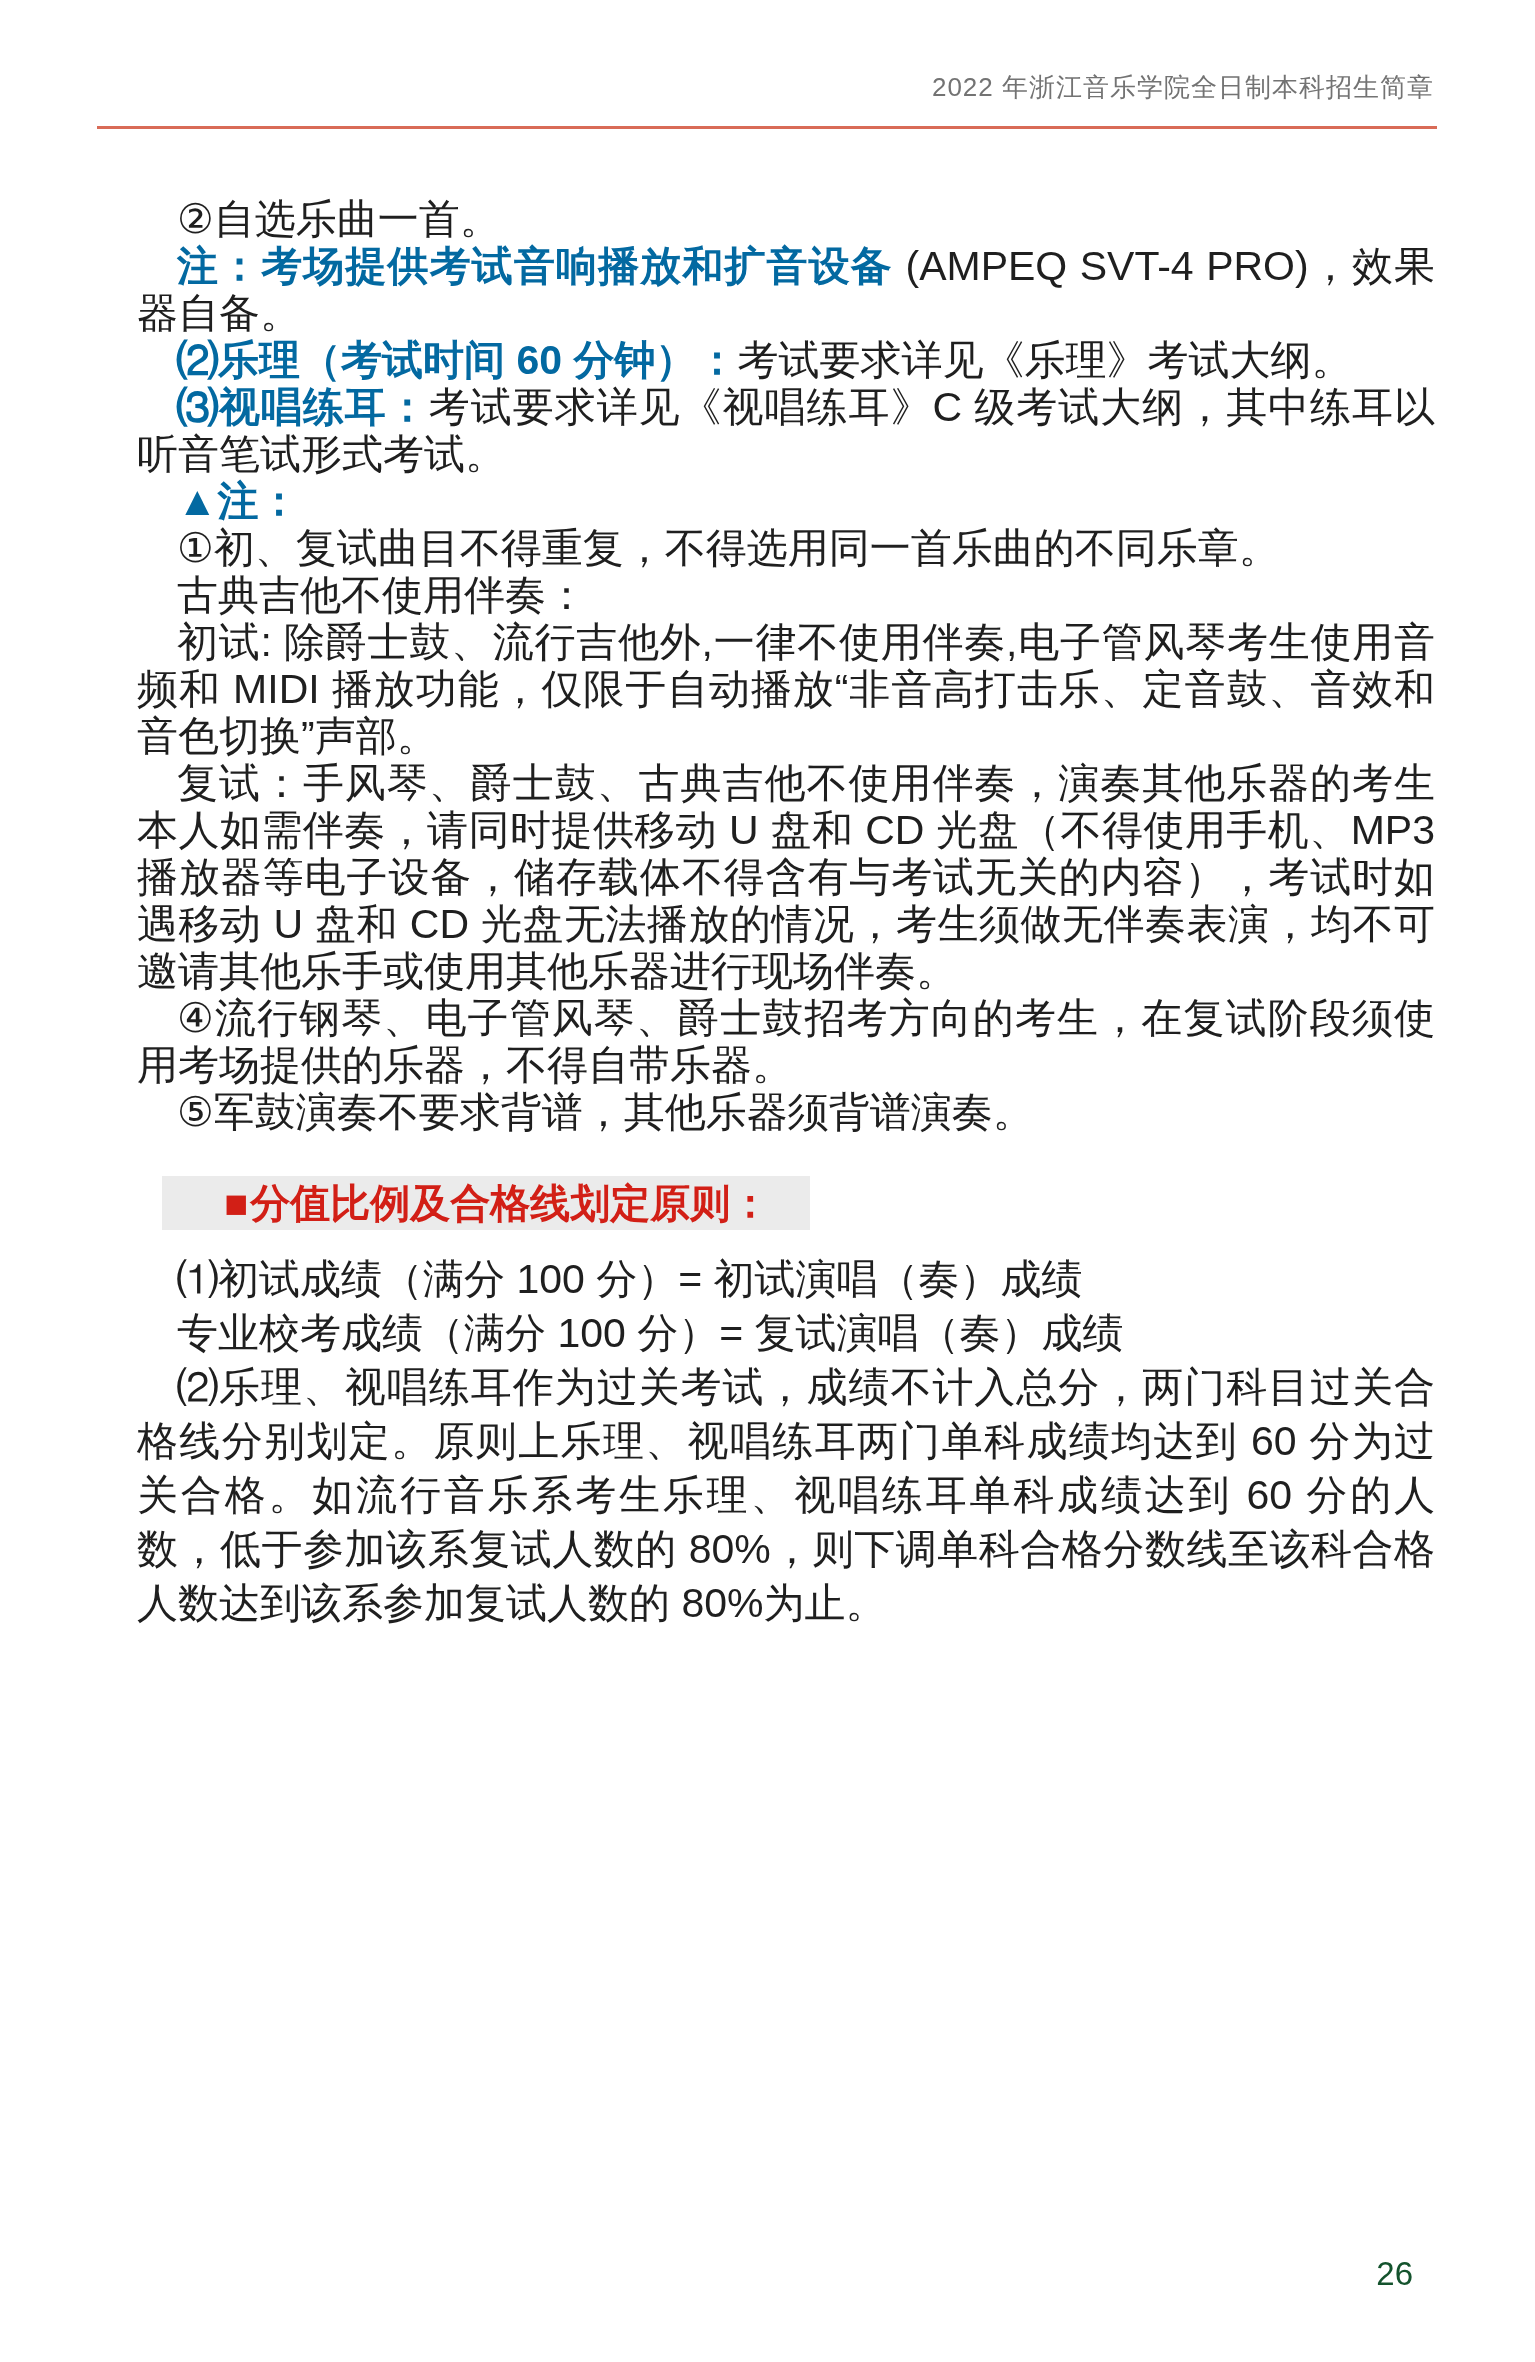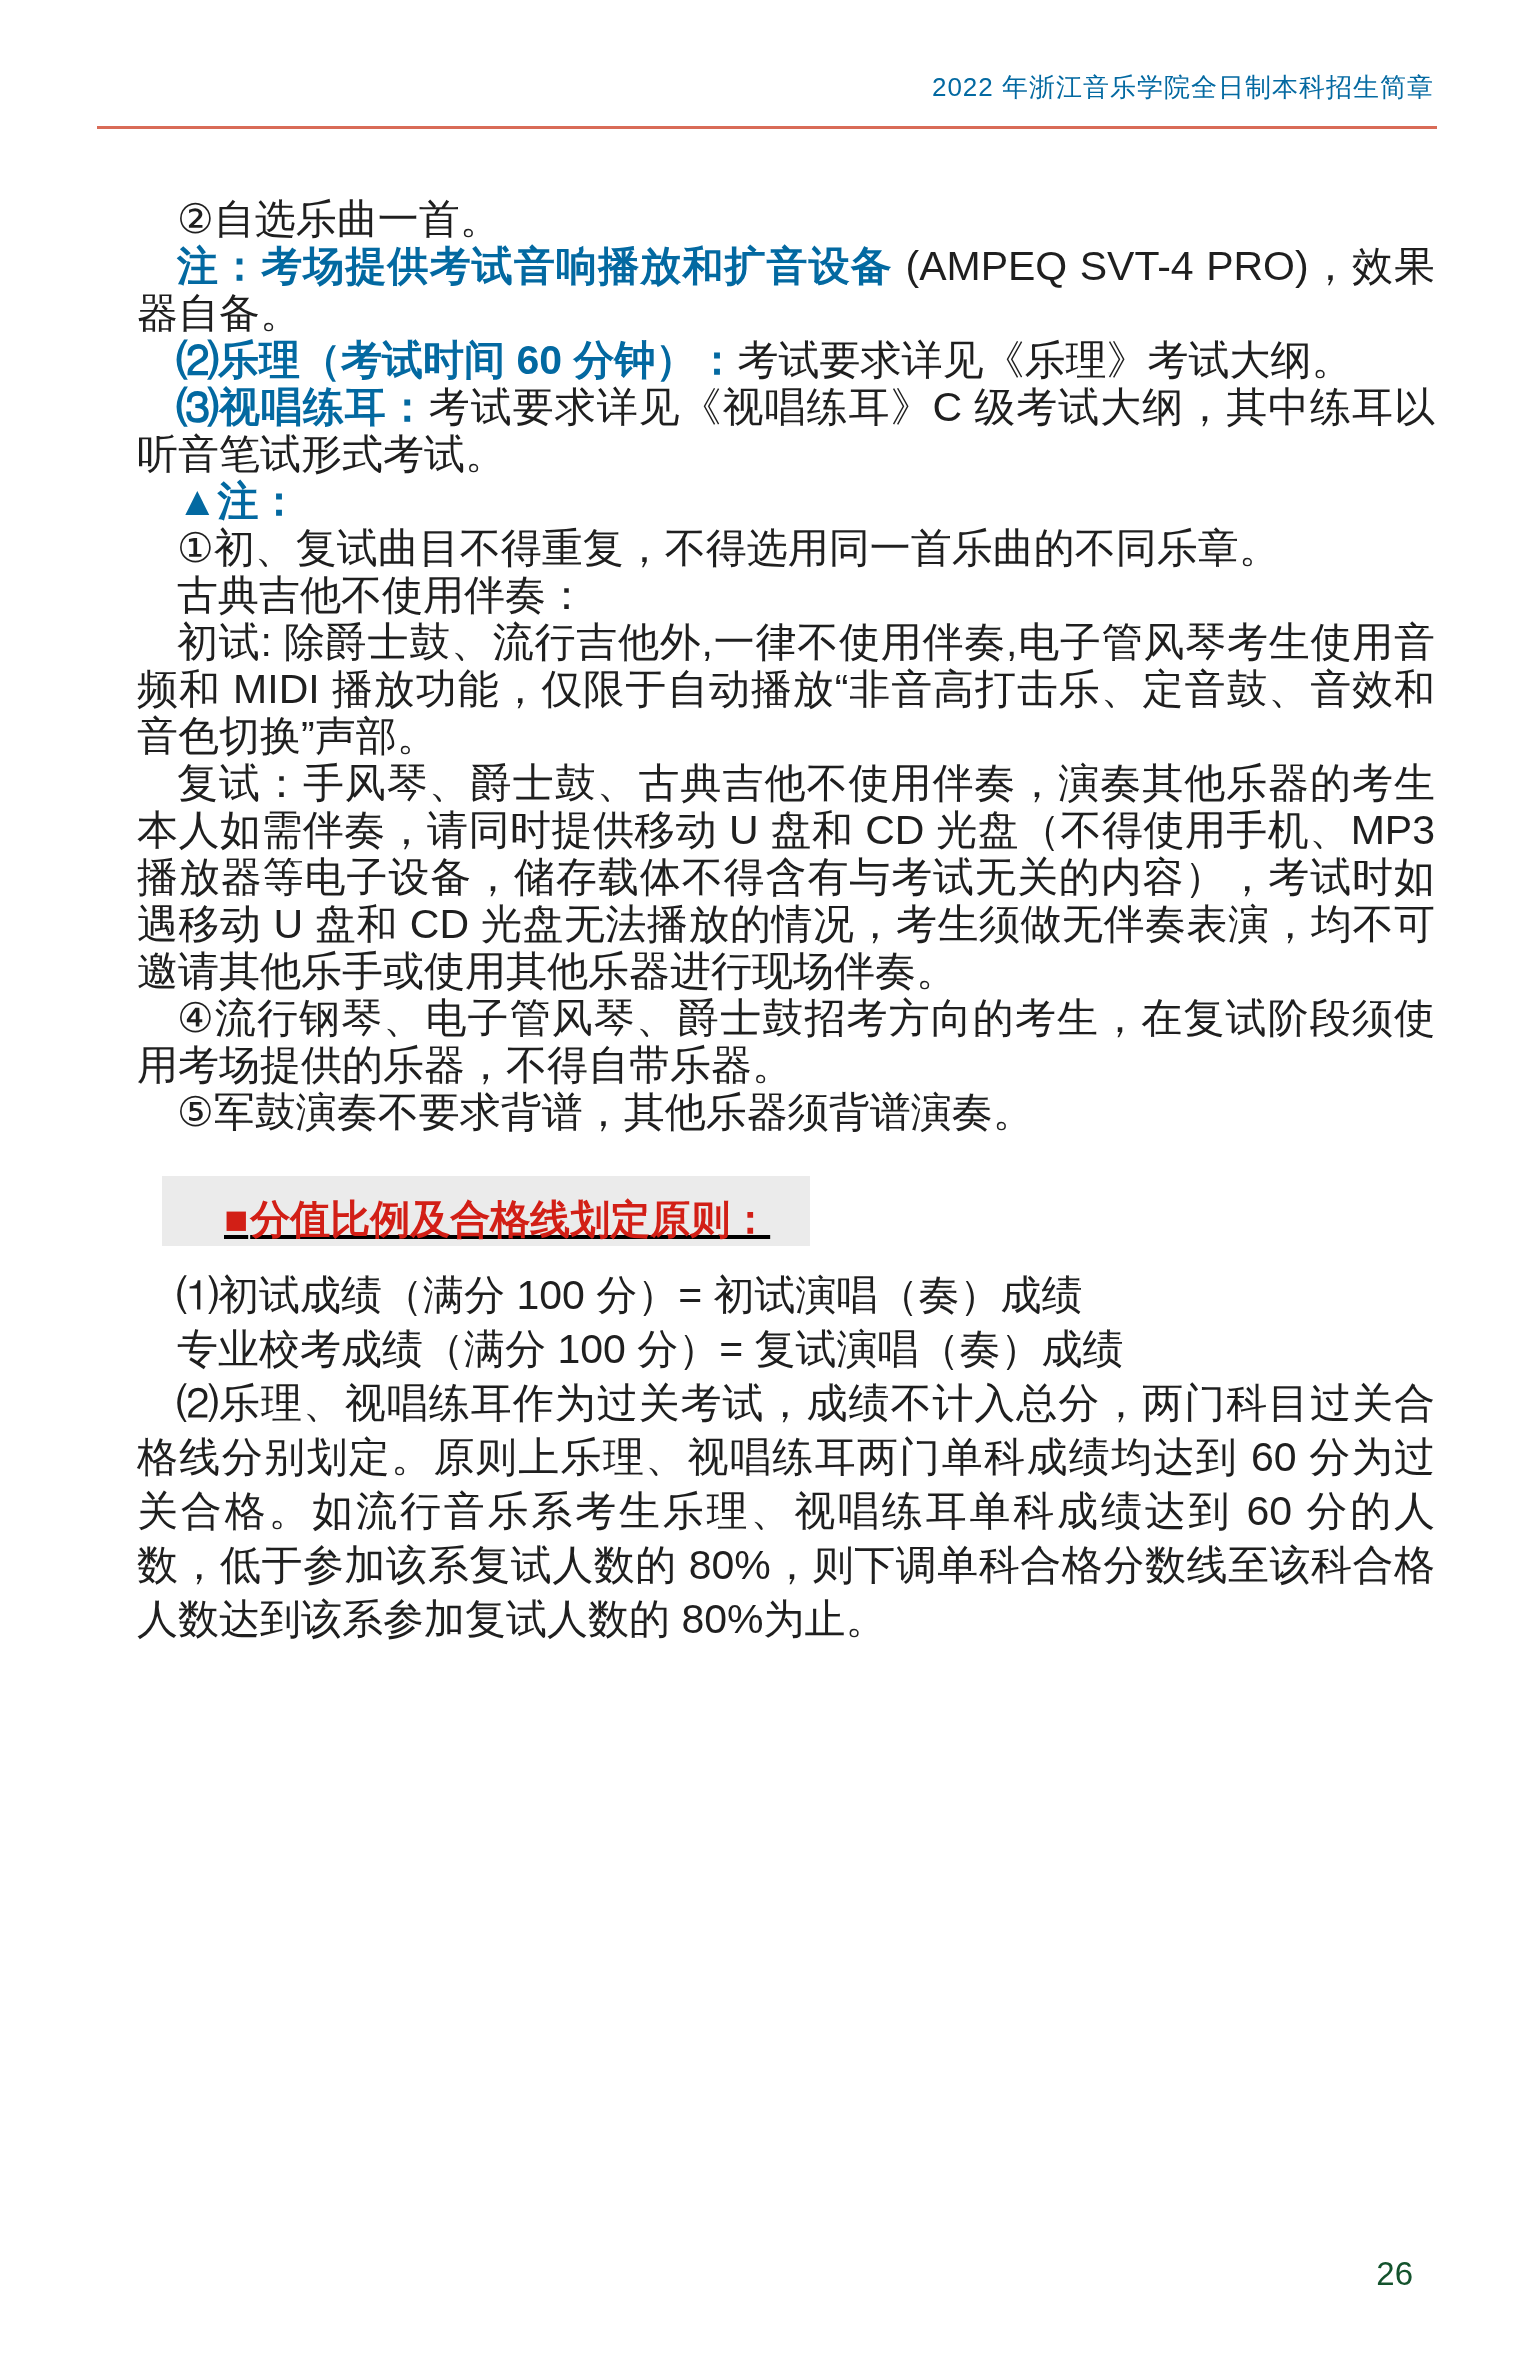"2022 年浙江音乐学院全日制本科招生简章" .header-title { color: #0369a1 -> #737373 }
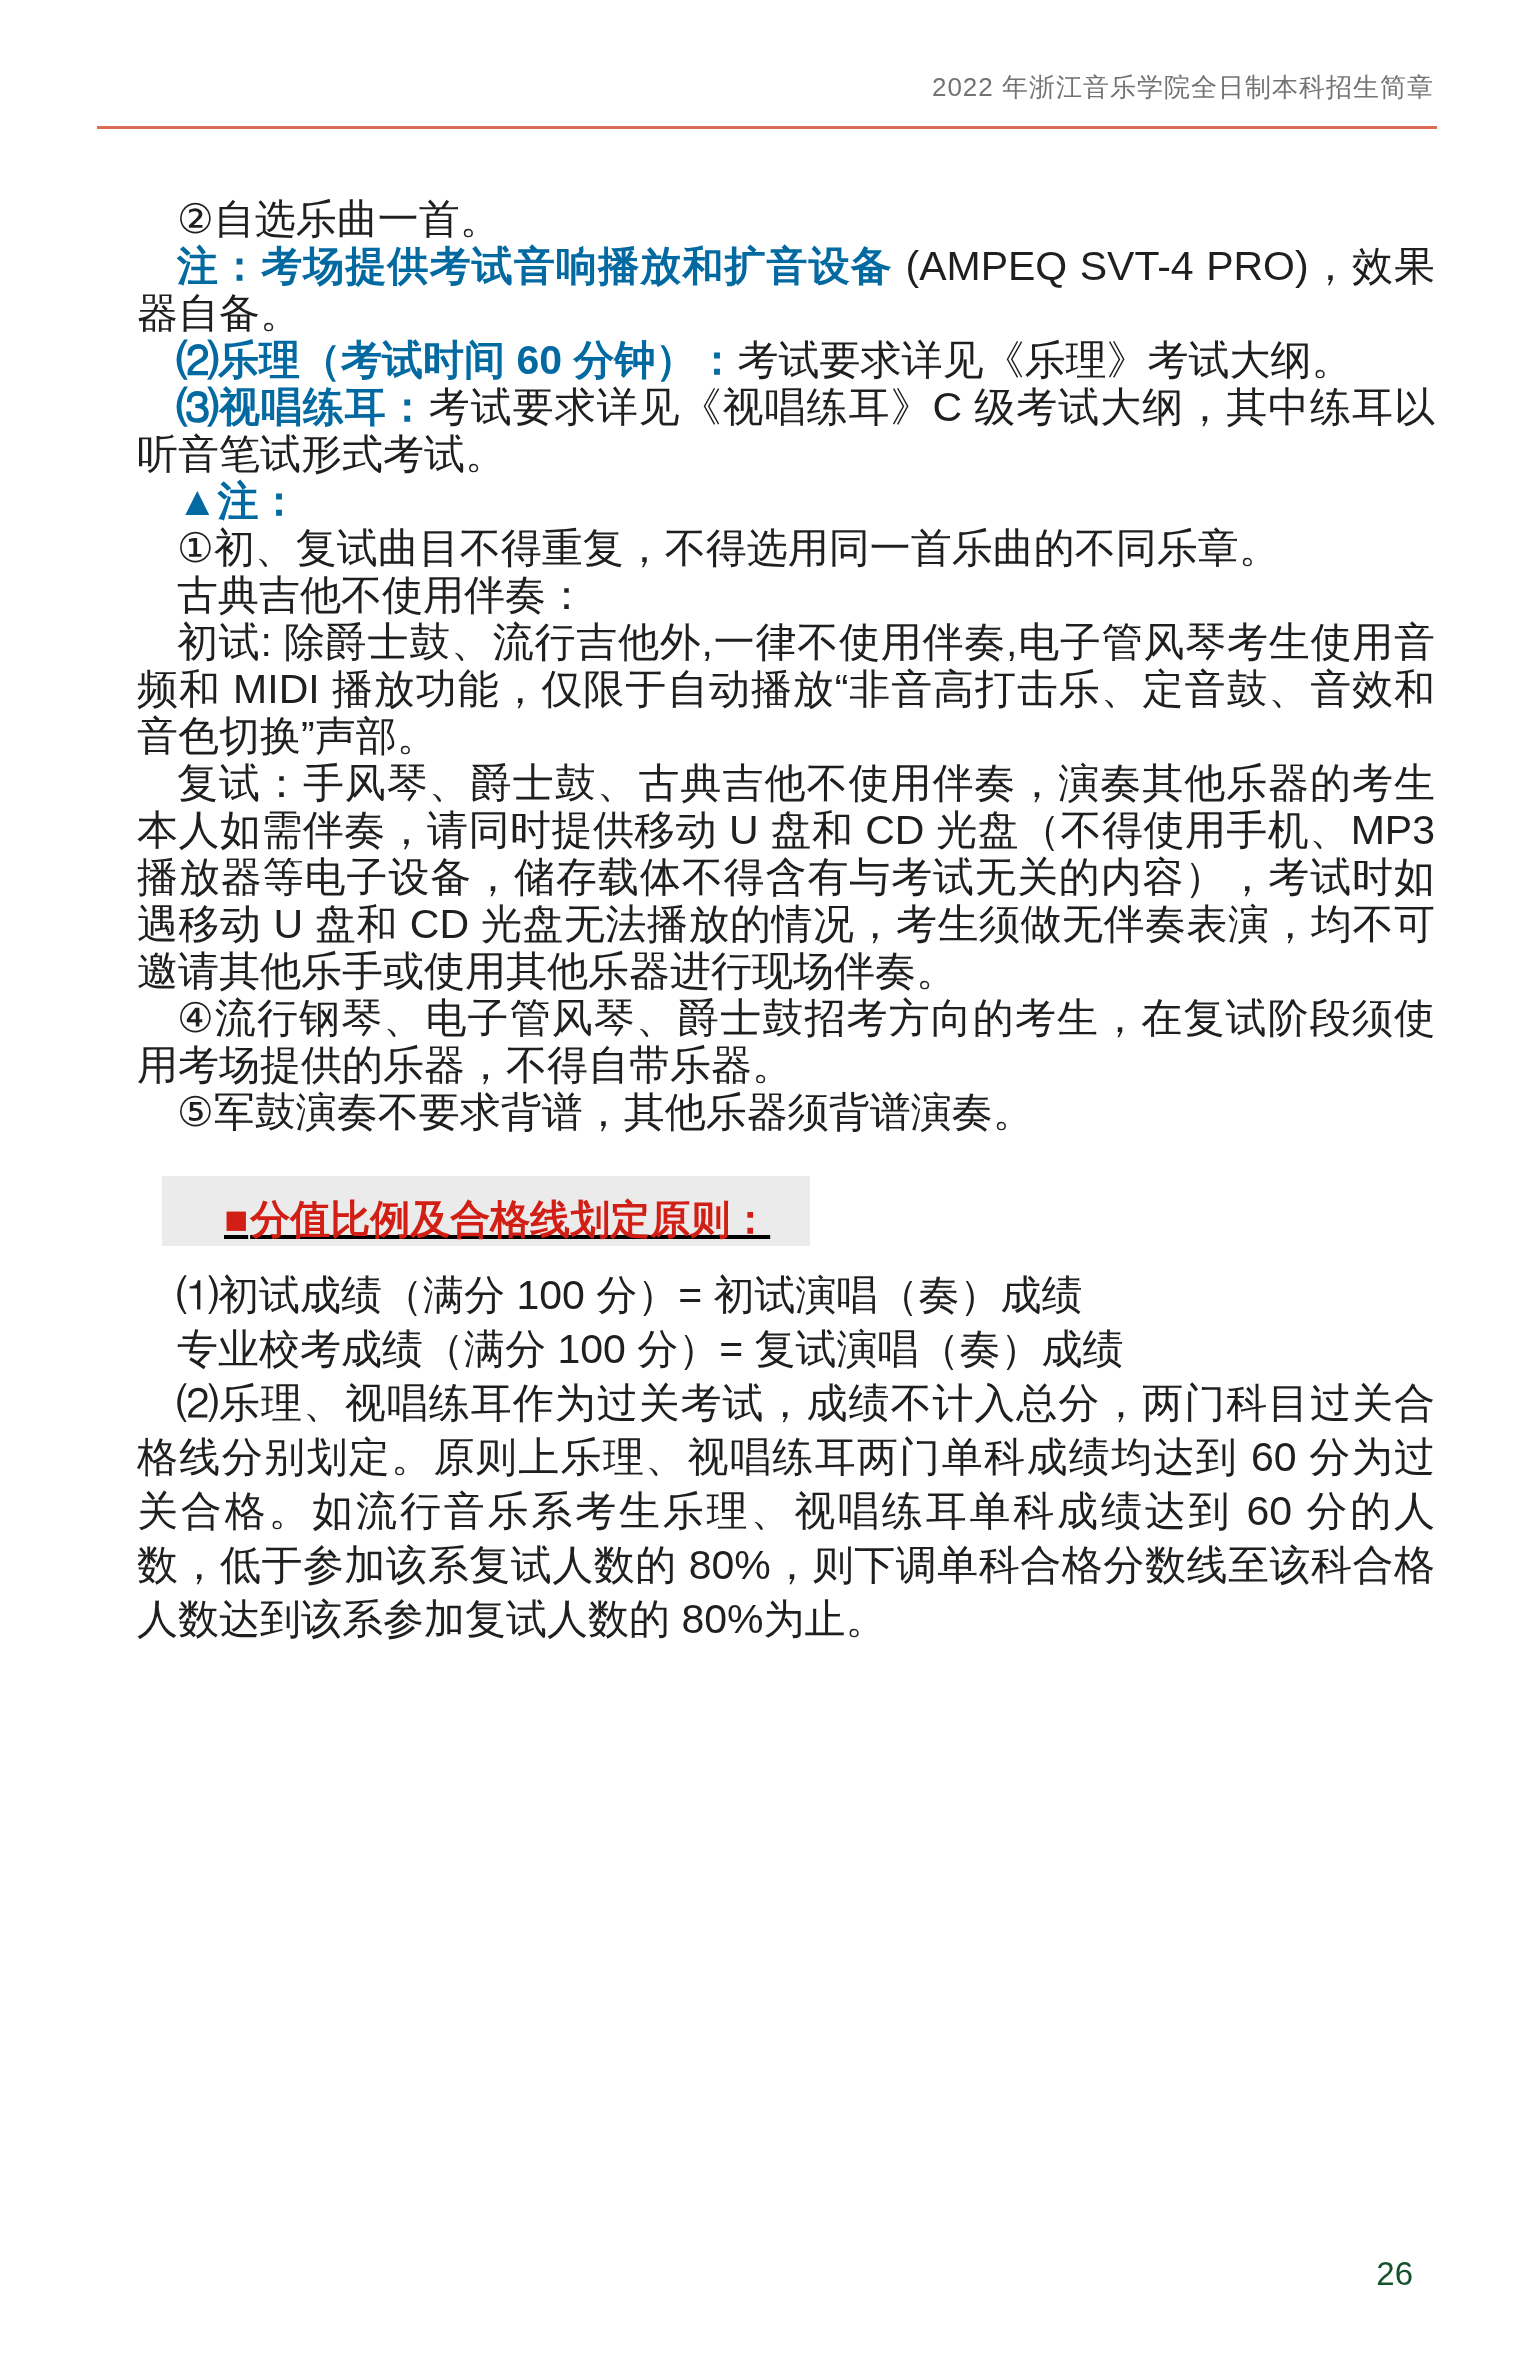"■分值比例及合格线划定原则：" .section-bar { padding: 22px 40px 6px 62px -> 6px 40px 6px 62px; text-decoration: underline -> none }
